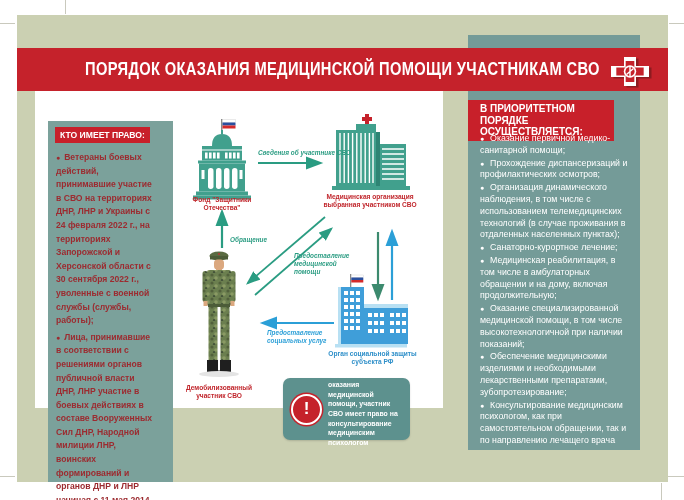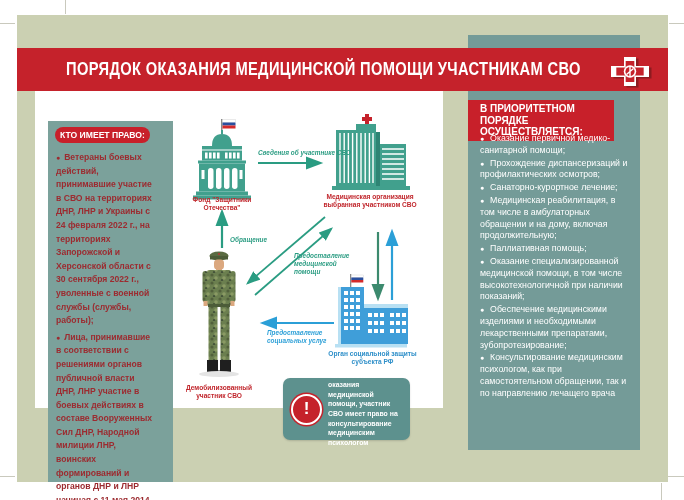"ПОРЯДОК ОКАЗАНИЯ МЕДИЦИНСКОЙ ПОМОЩИ" .header-band { justify-content: none -> center }
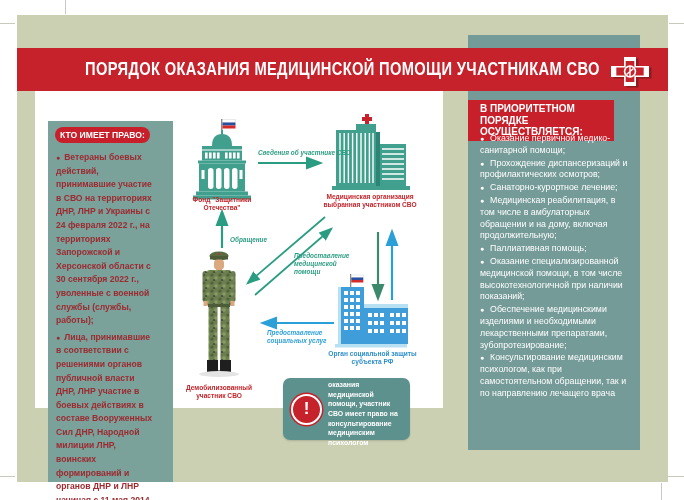"КТО ИМЕЕТ ПРАВО:" .left-head { border-radius: 8px -> none }
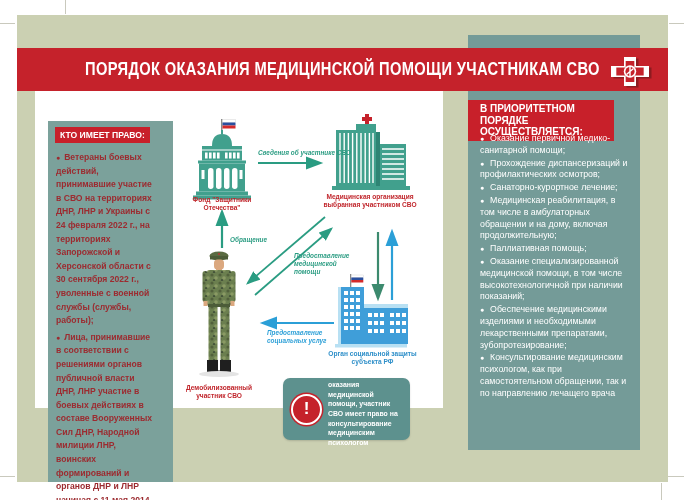"Организация динамического наблюдения, в" li { html: none -> <li>Организация динамического наблюдения, в том числе с использованием телемедицинских технологий (в случае проживания в отдаленных населенных пунктах);</li> }
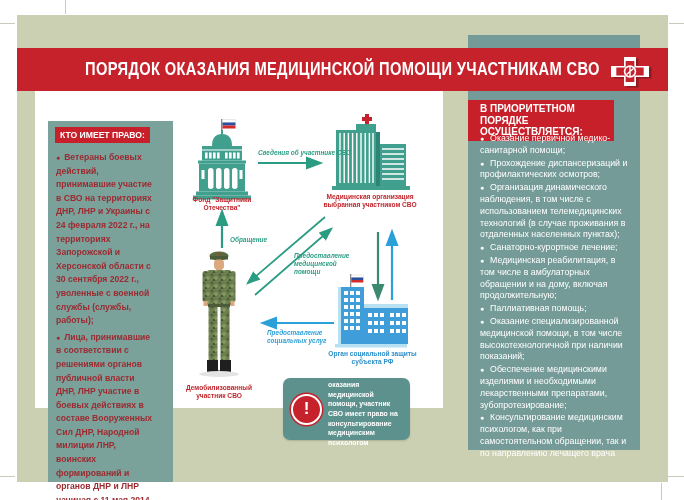"Паллиативная помощь;" li { html: <li>Паллиативная помощь;</li> -> none }
